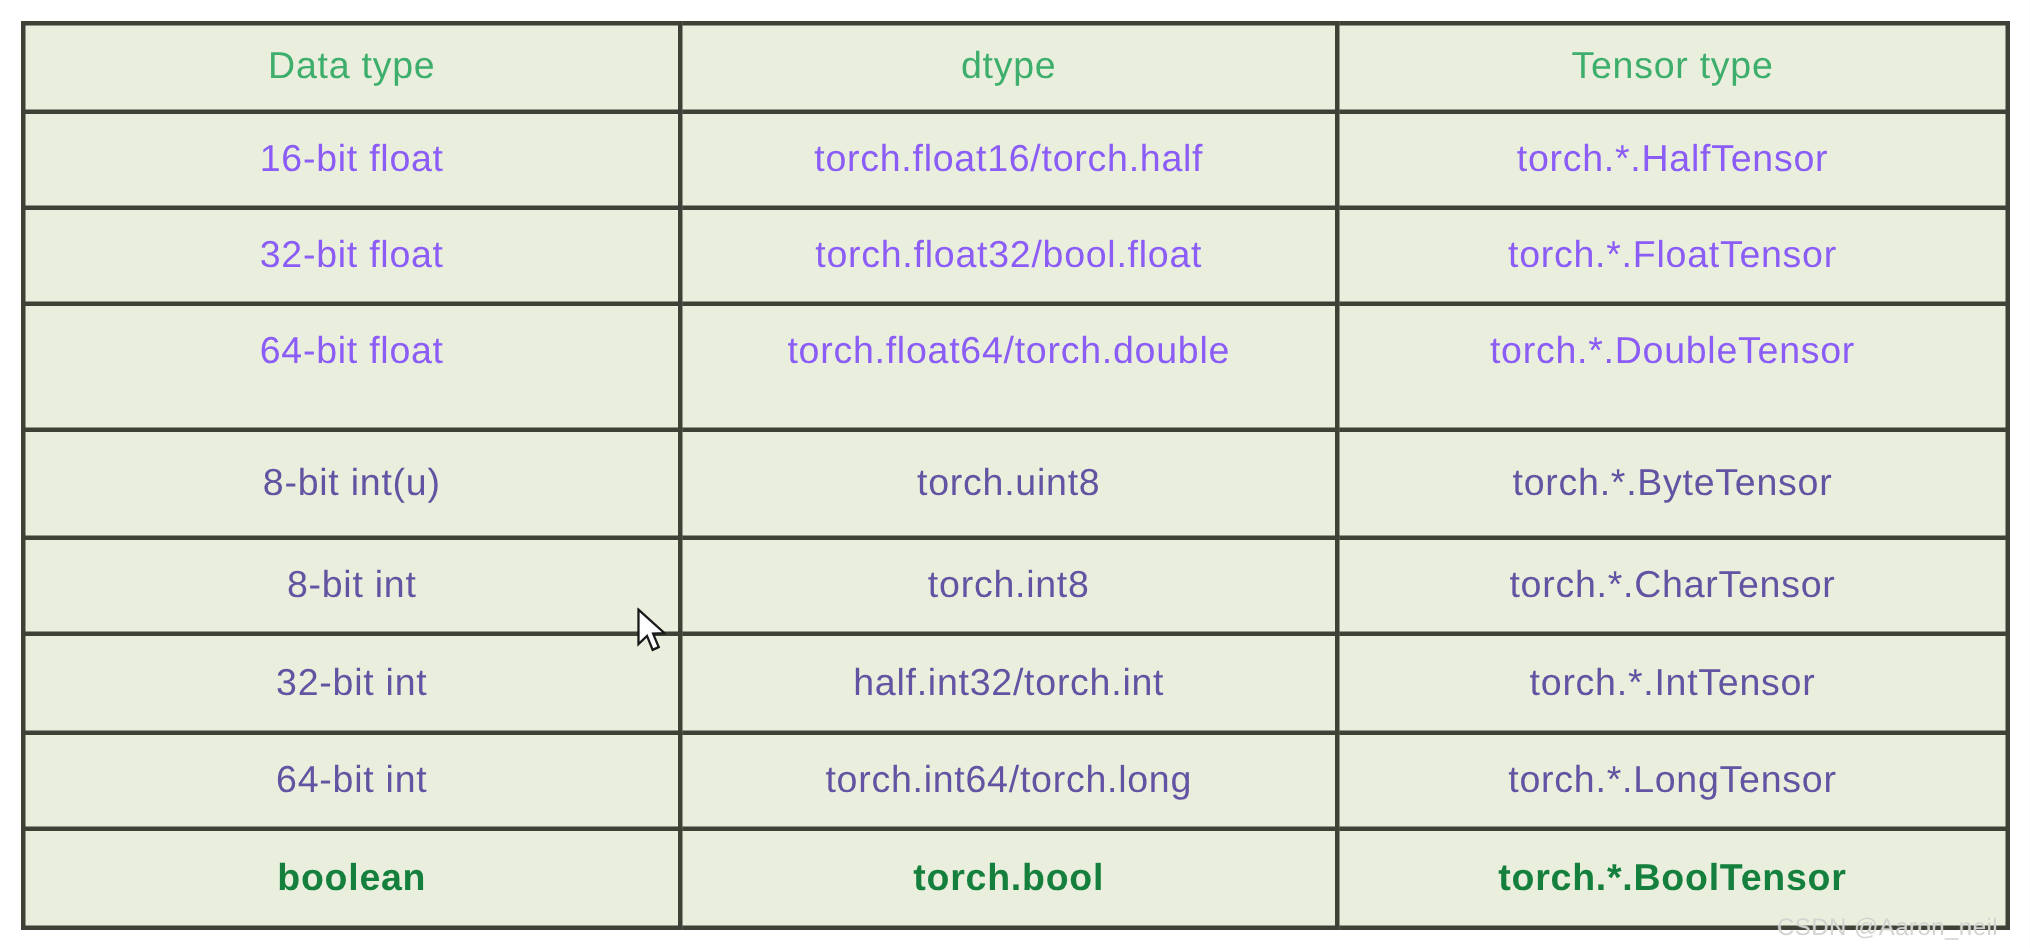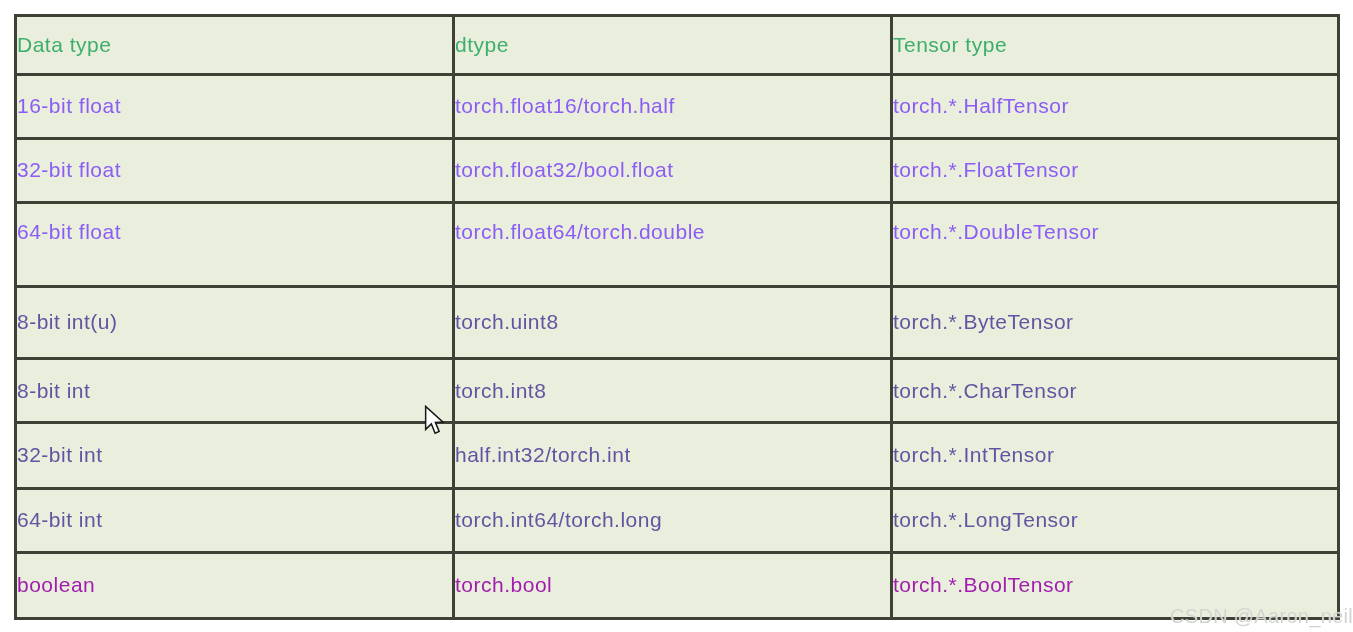"Data type" table.dtype-table th, table.dtype-table td { font-size: 21px -> 25px; text-align: left -> center }
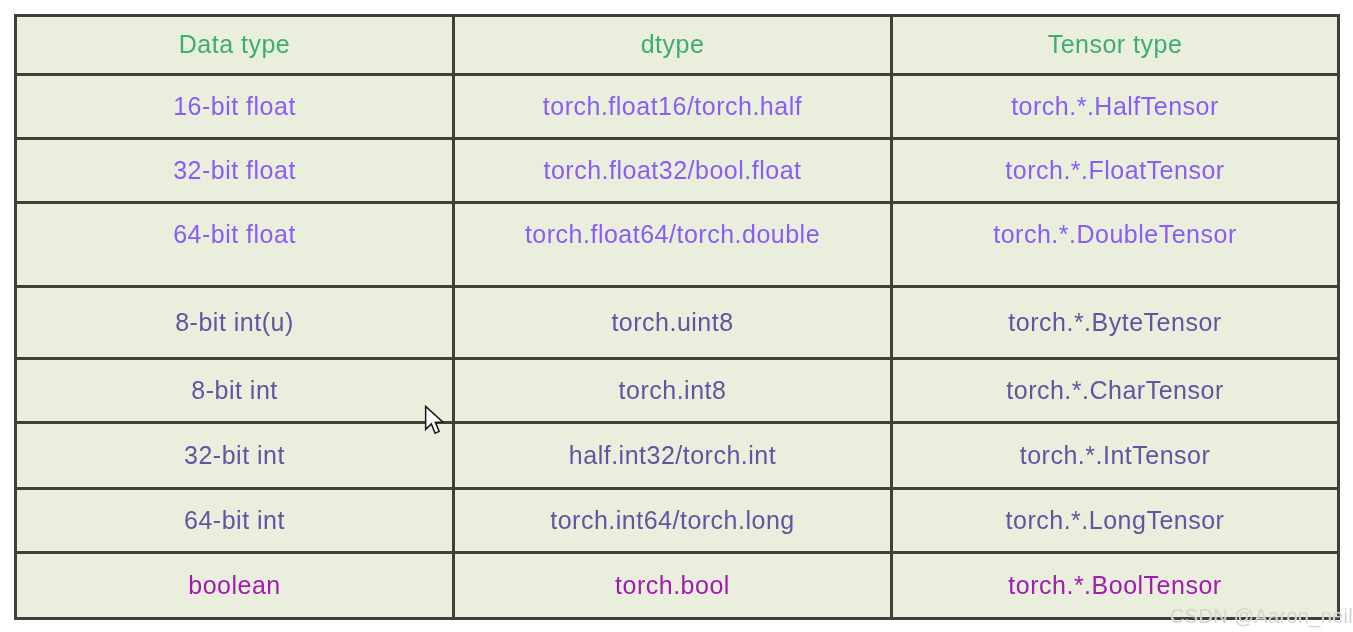"boolean" tr.group-bool td { color: #a21caf -> #15803d; font-weight: none -> bold }
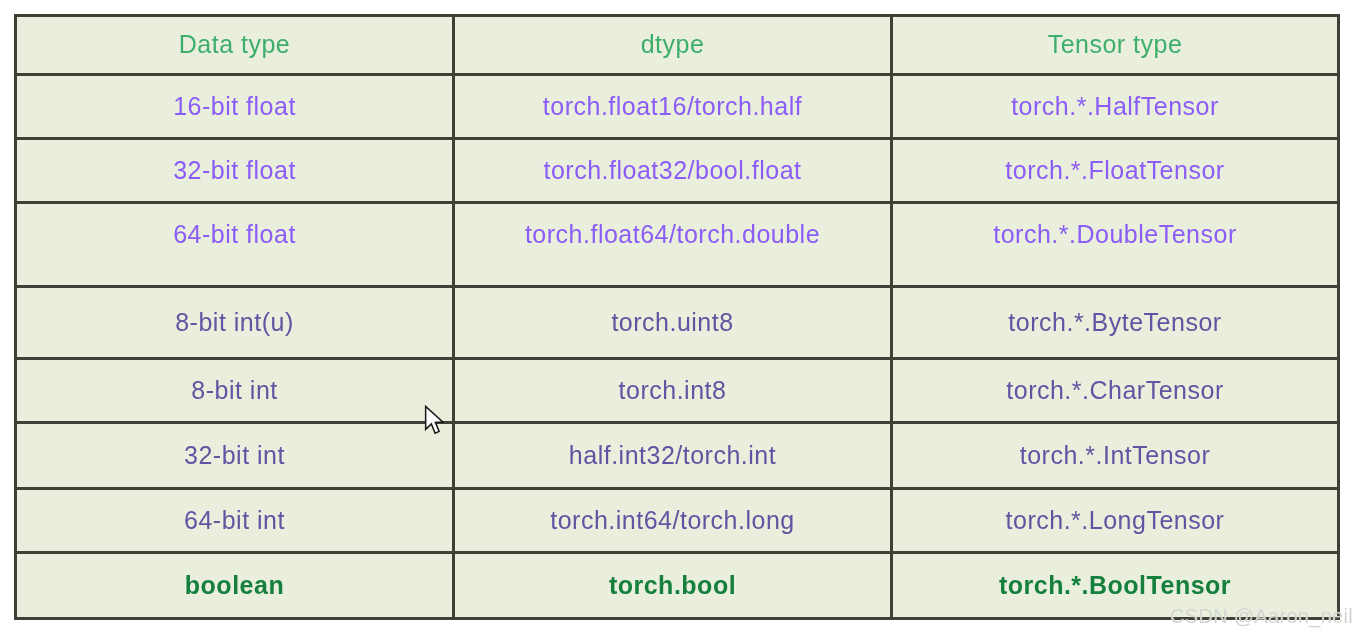"CSDN @Aaron_neil" .watermark { font-size: 20px -> 16px; right: 0 -> 21px }
